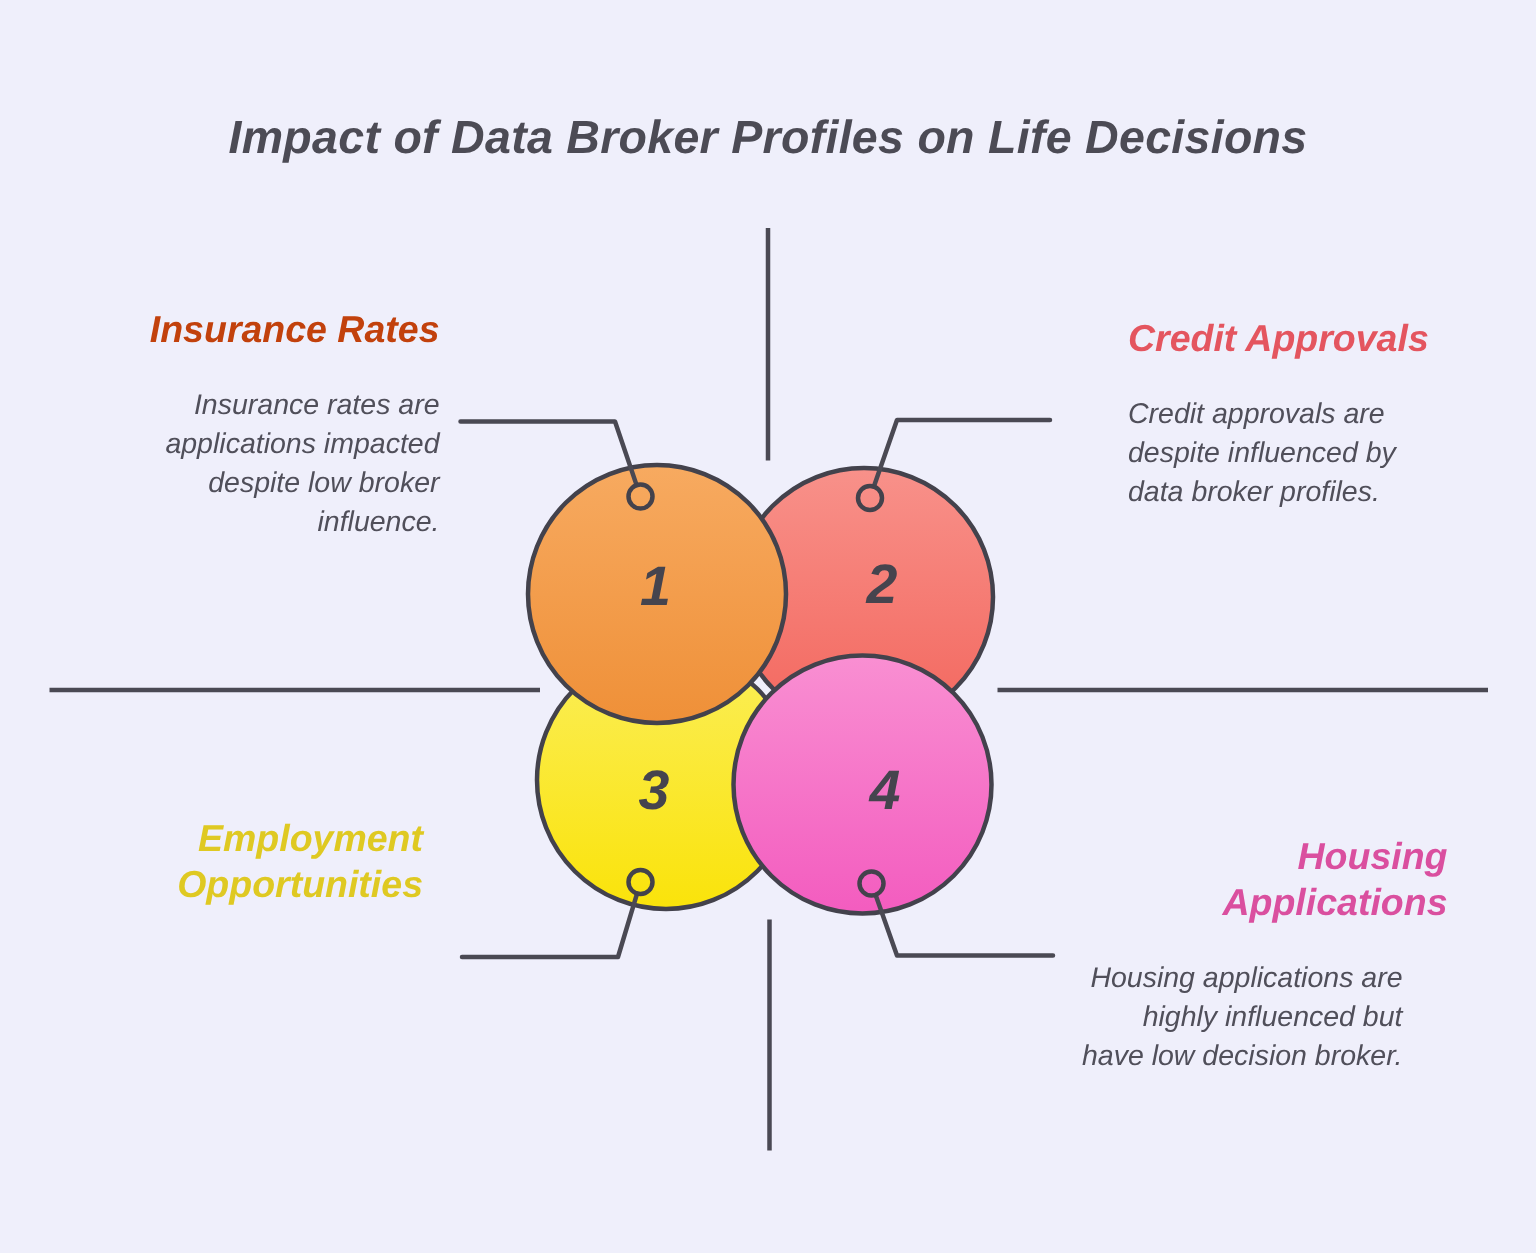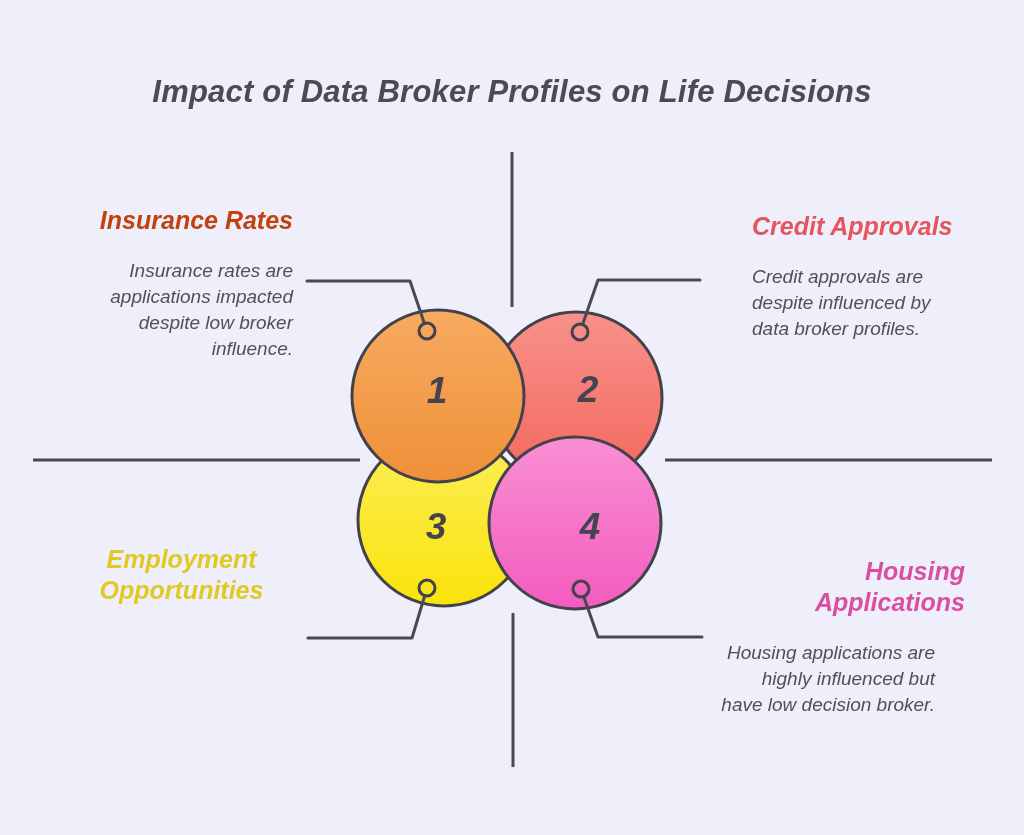"Employment Opportunities" .block.bl { left: 65px -> 49px; text-align: center -> right }
